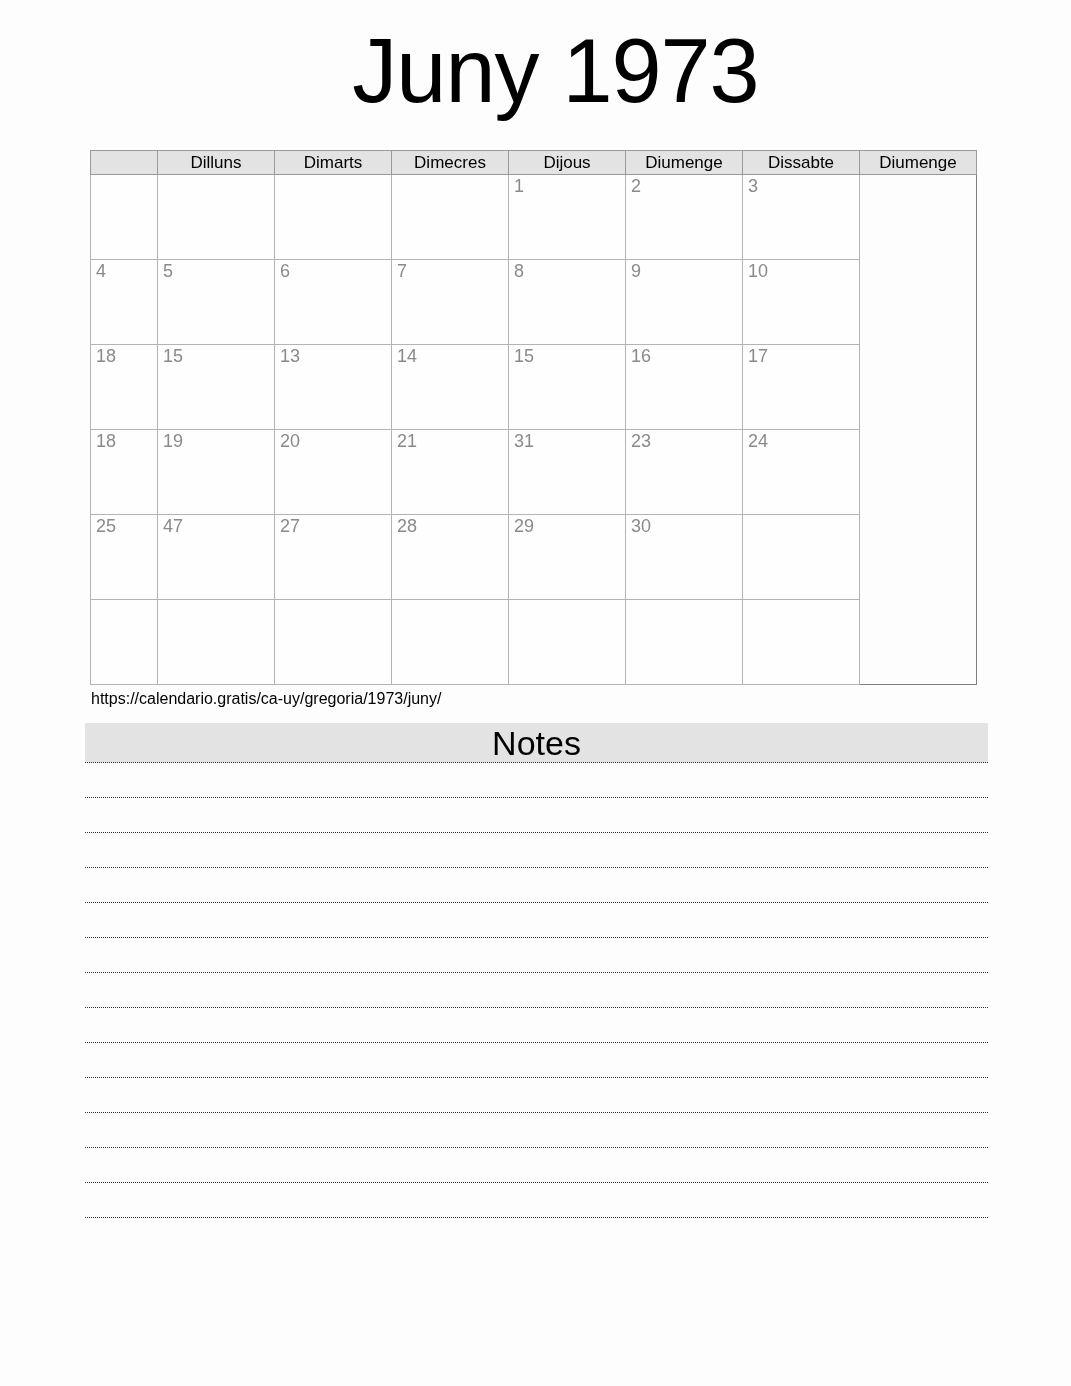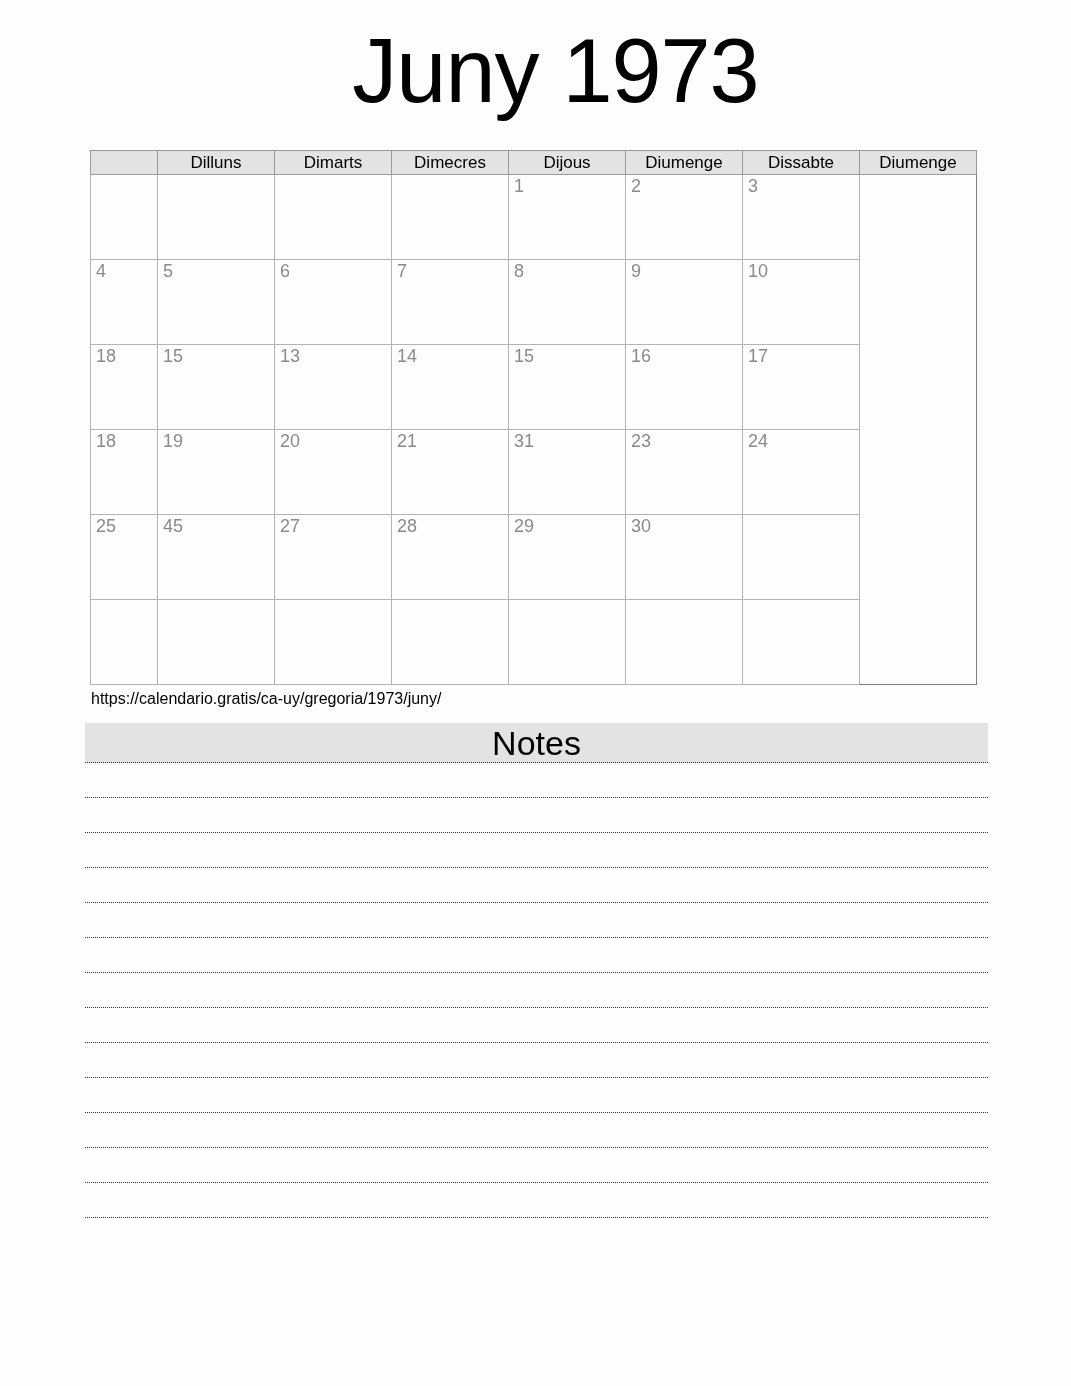"45" td.day-cell { text: 45 -> 47 }
